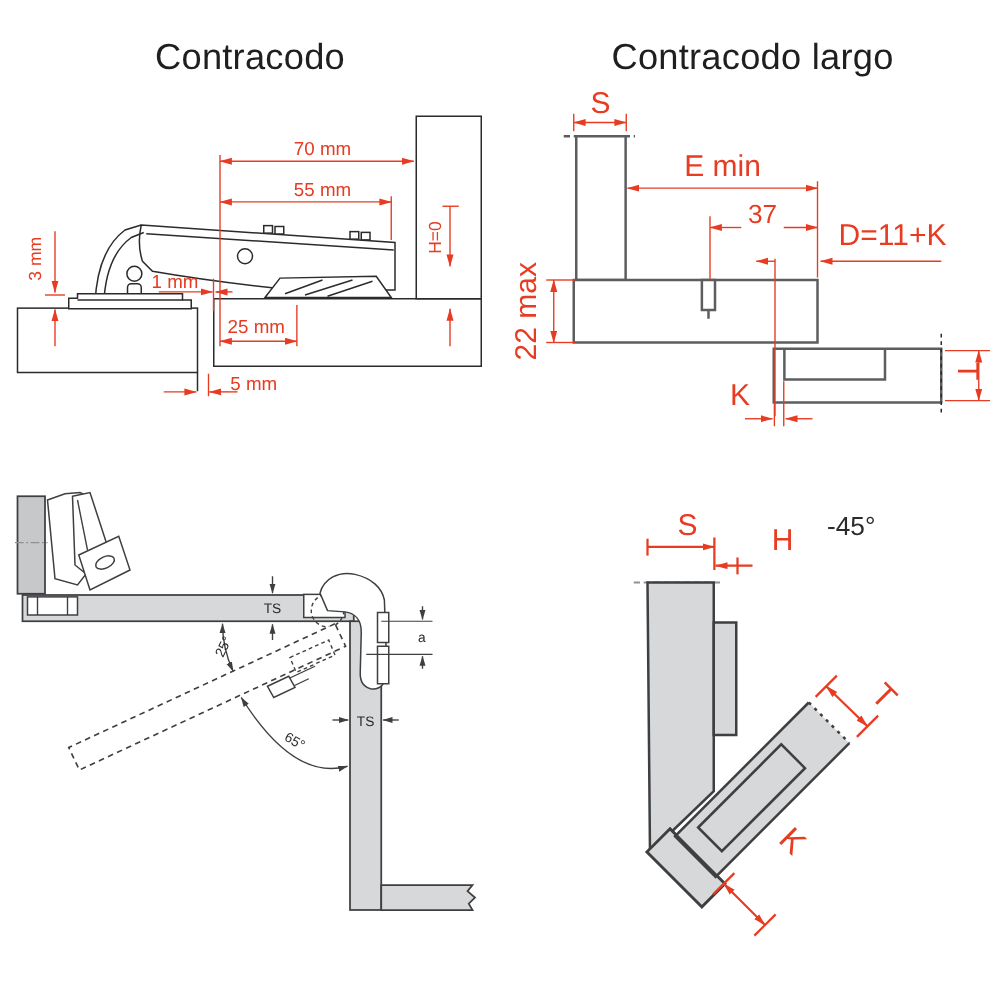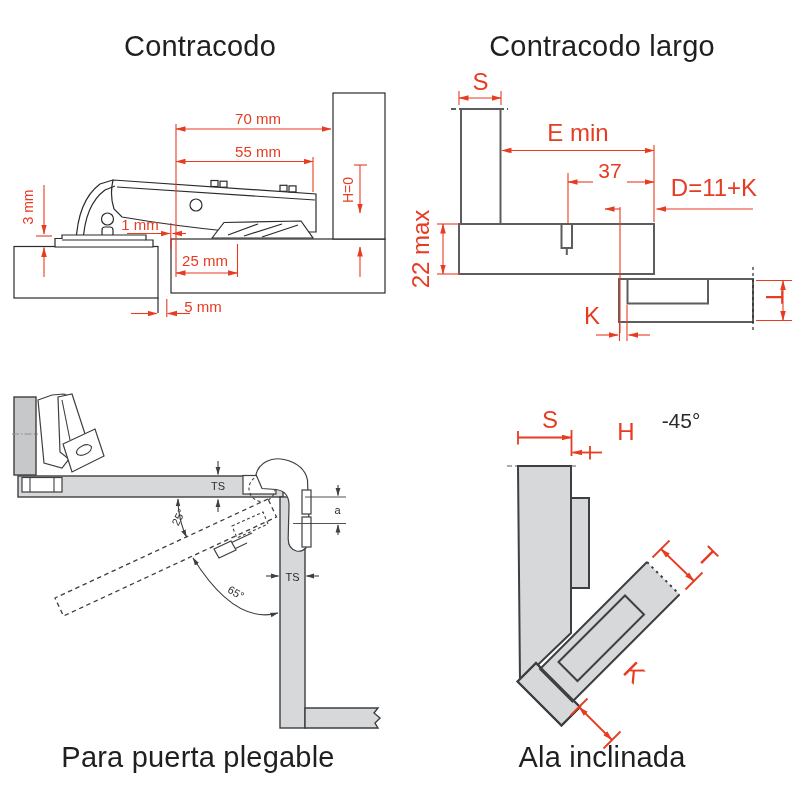"Para puerta plegable" div.qtitle { html: <div>Para puerta plegable</div> -> none }
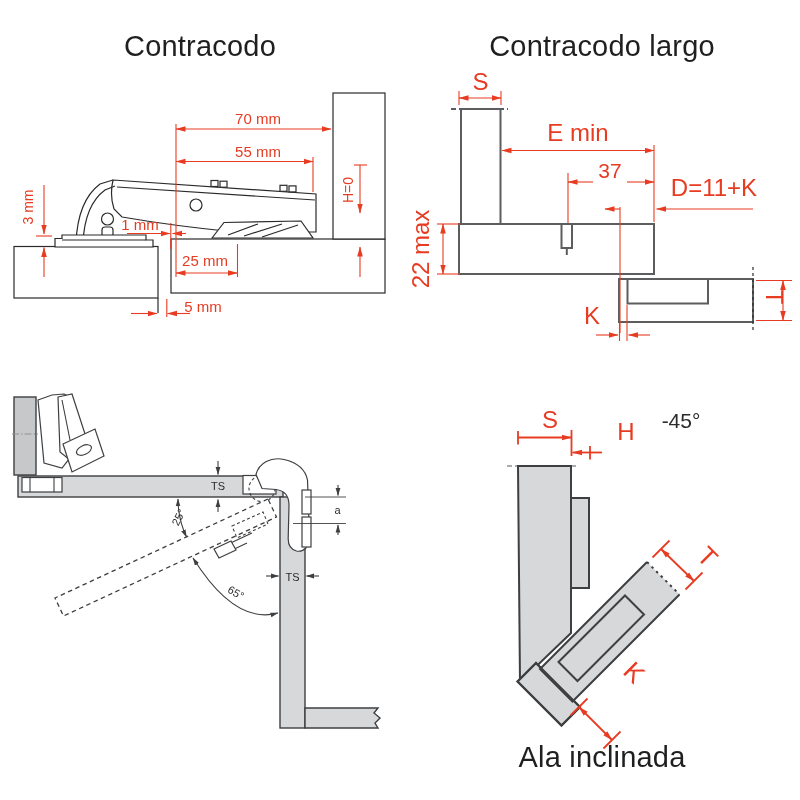"Ala inclinada" div.qtitle { html: <div>Ala inclinada</div> -> none }
